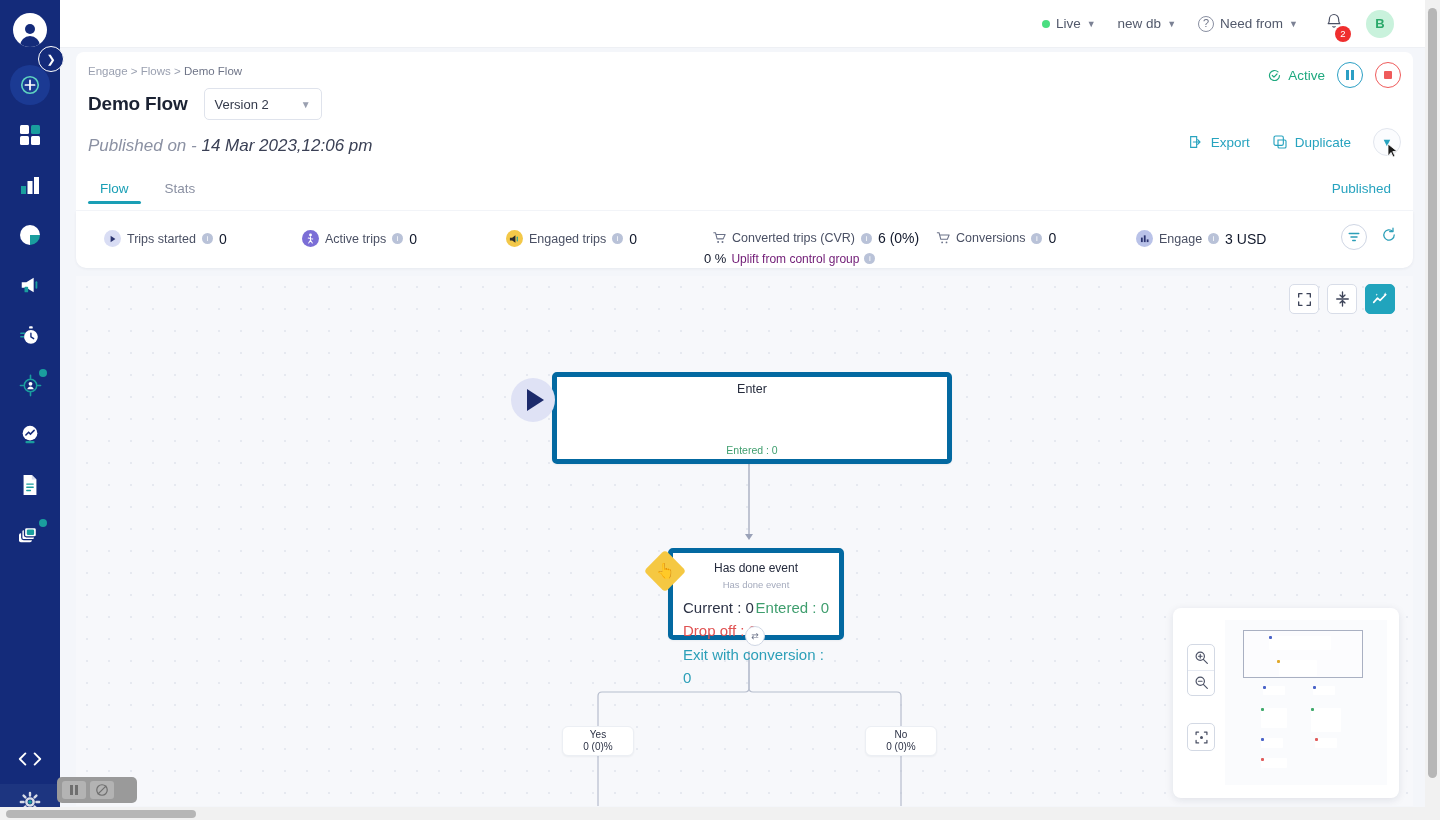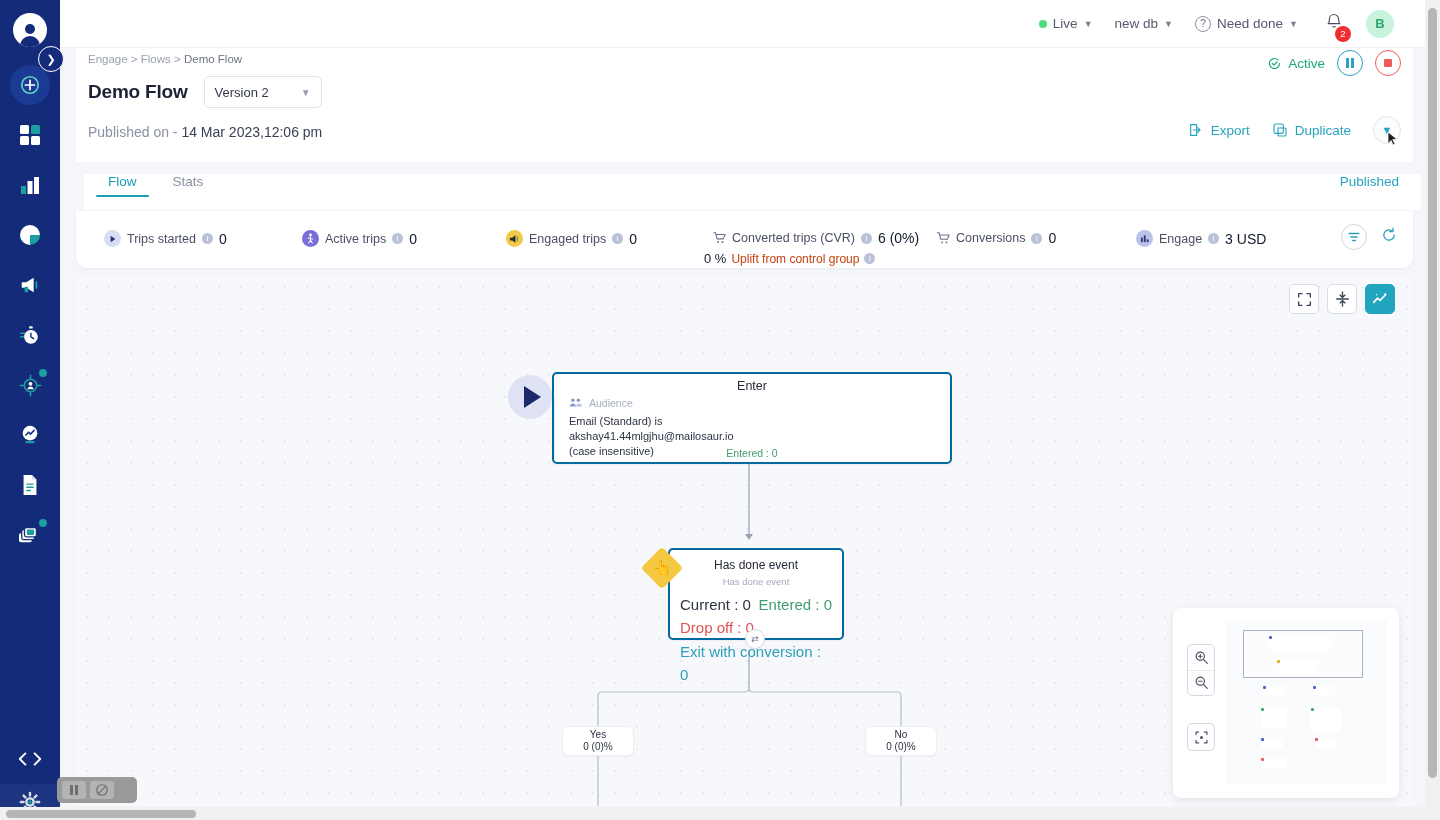"Need done" span { text: done -> from }
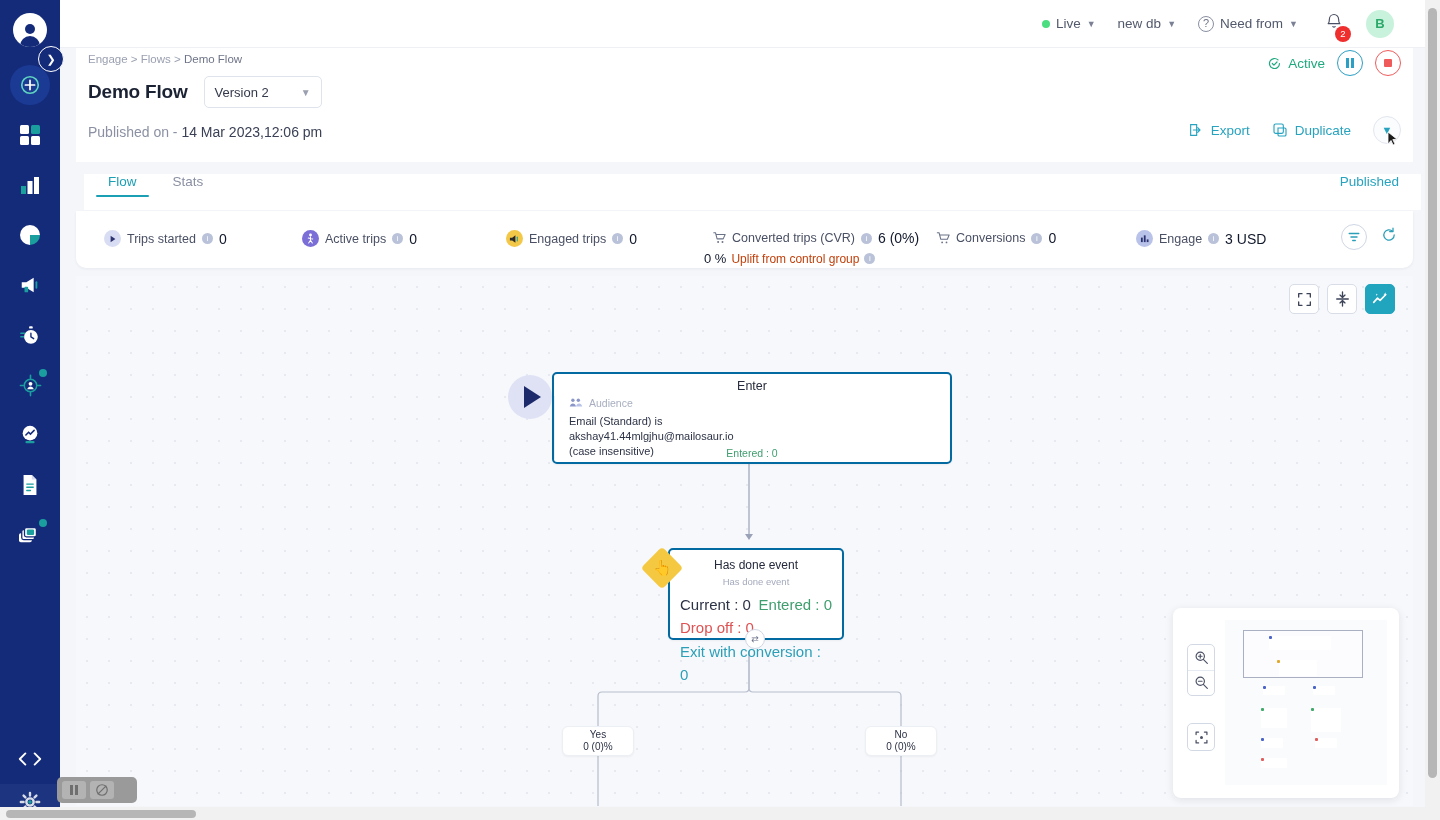"Engage > Flows > Demo" #header-card { top: 40px -> 52px }
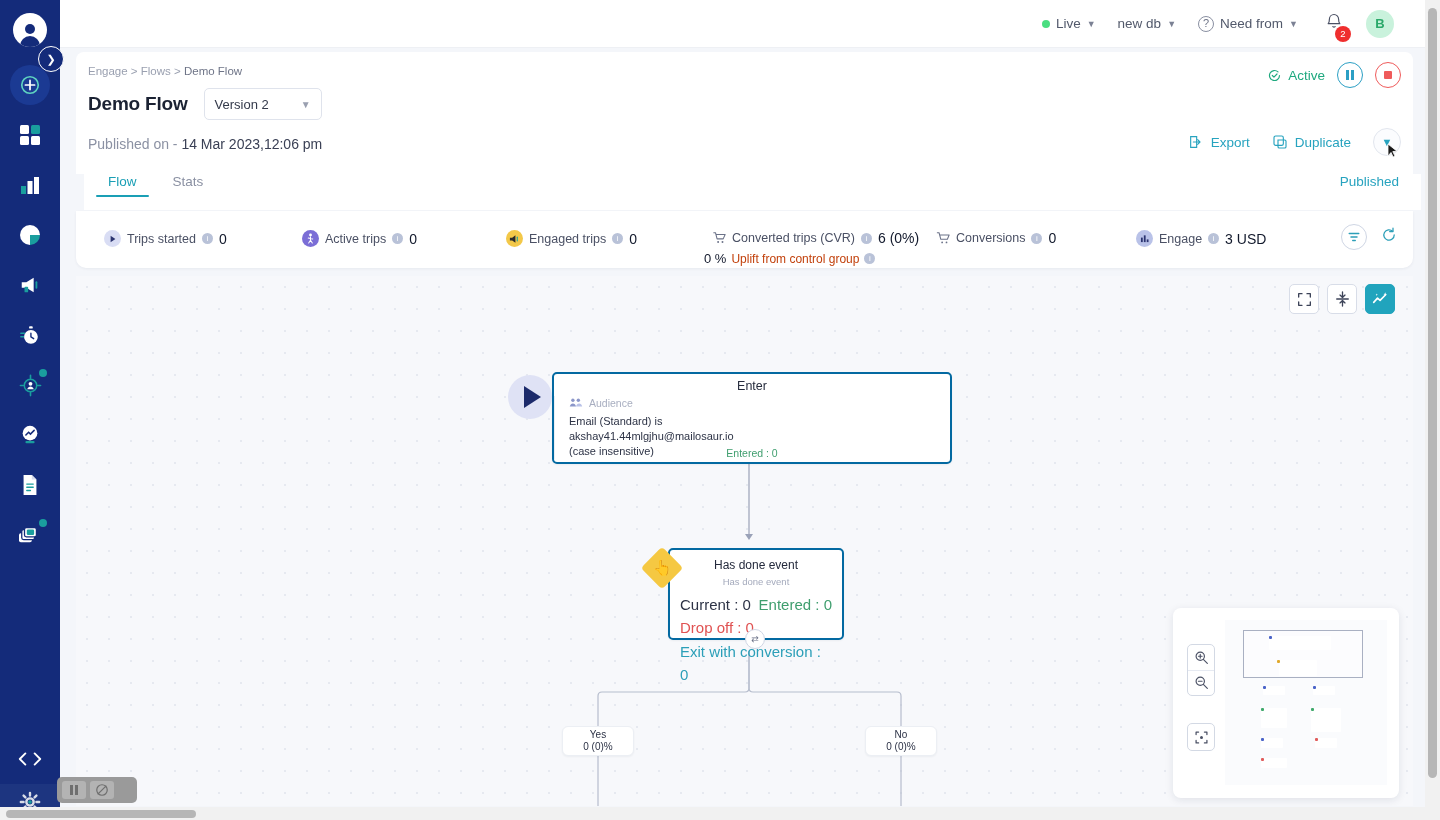"Published on - 14 Mar" .published { font-size: 14px -> 17px; font-style: none -> italic }
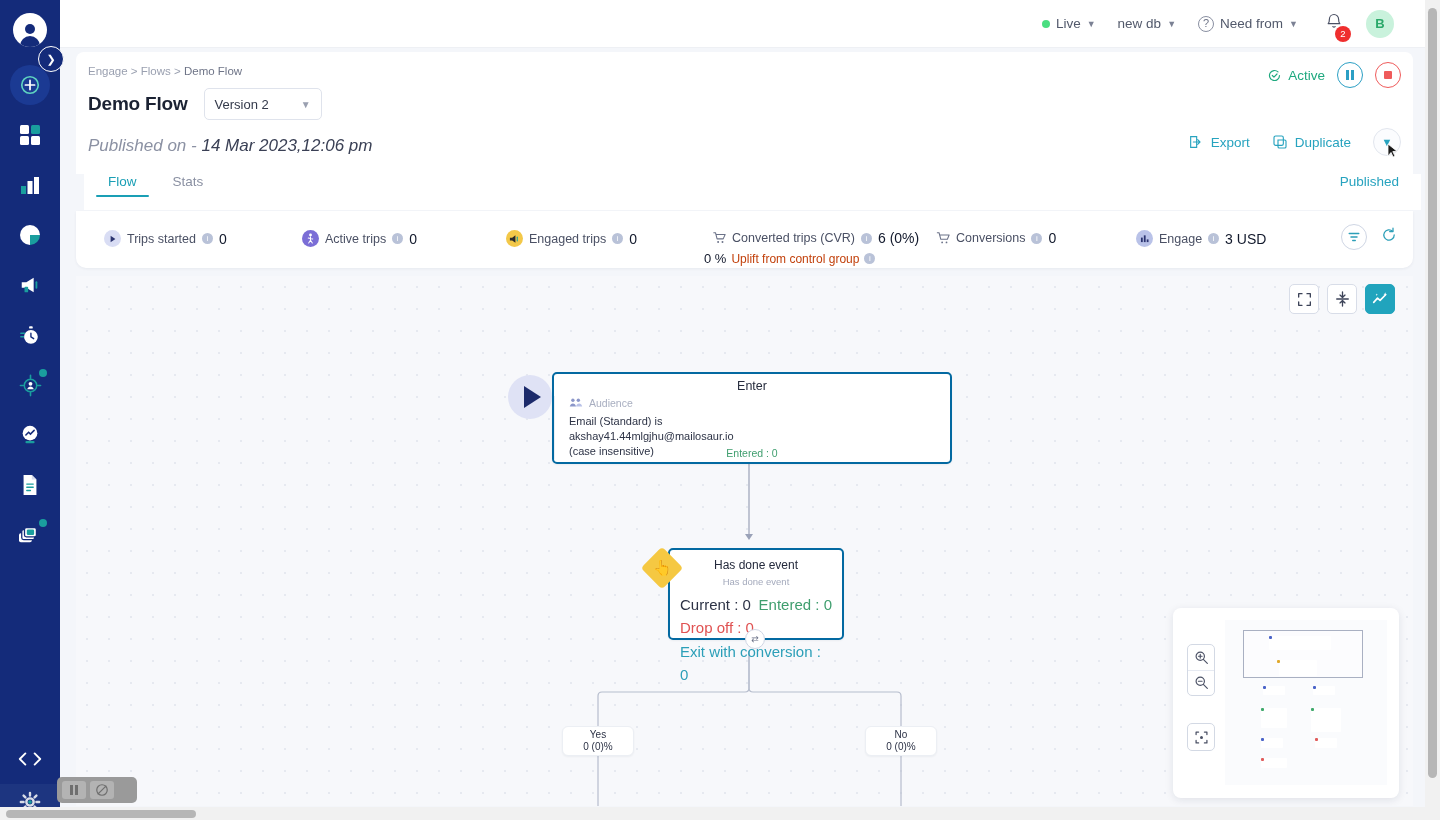"Flow" #tabs-row { align-items: flex-start -> center; left: 84px -> 76px }
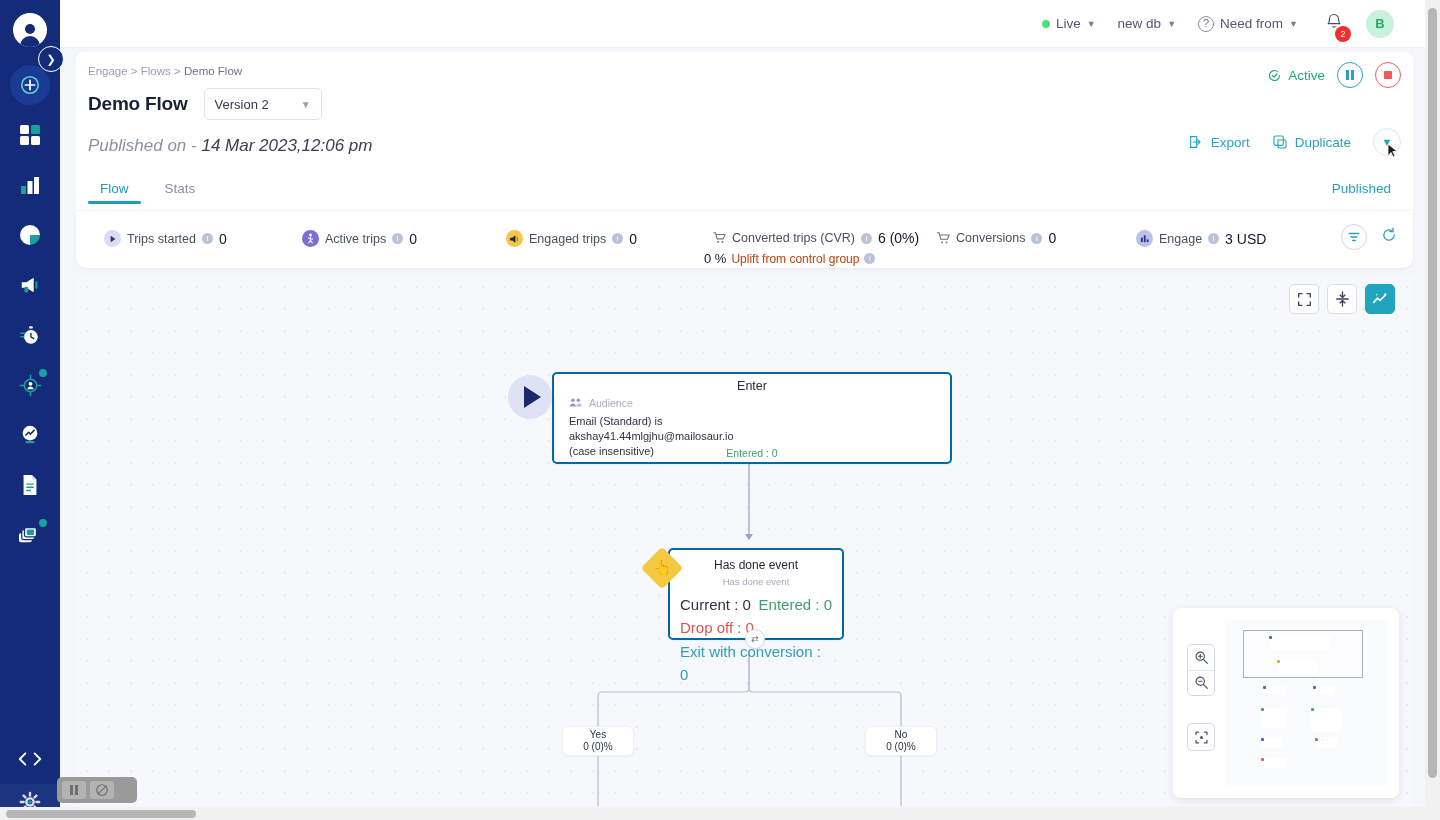"Uplift from control group" .uplift-txt { color: #c2410c -> #701a75 }
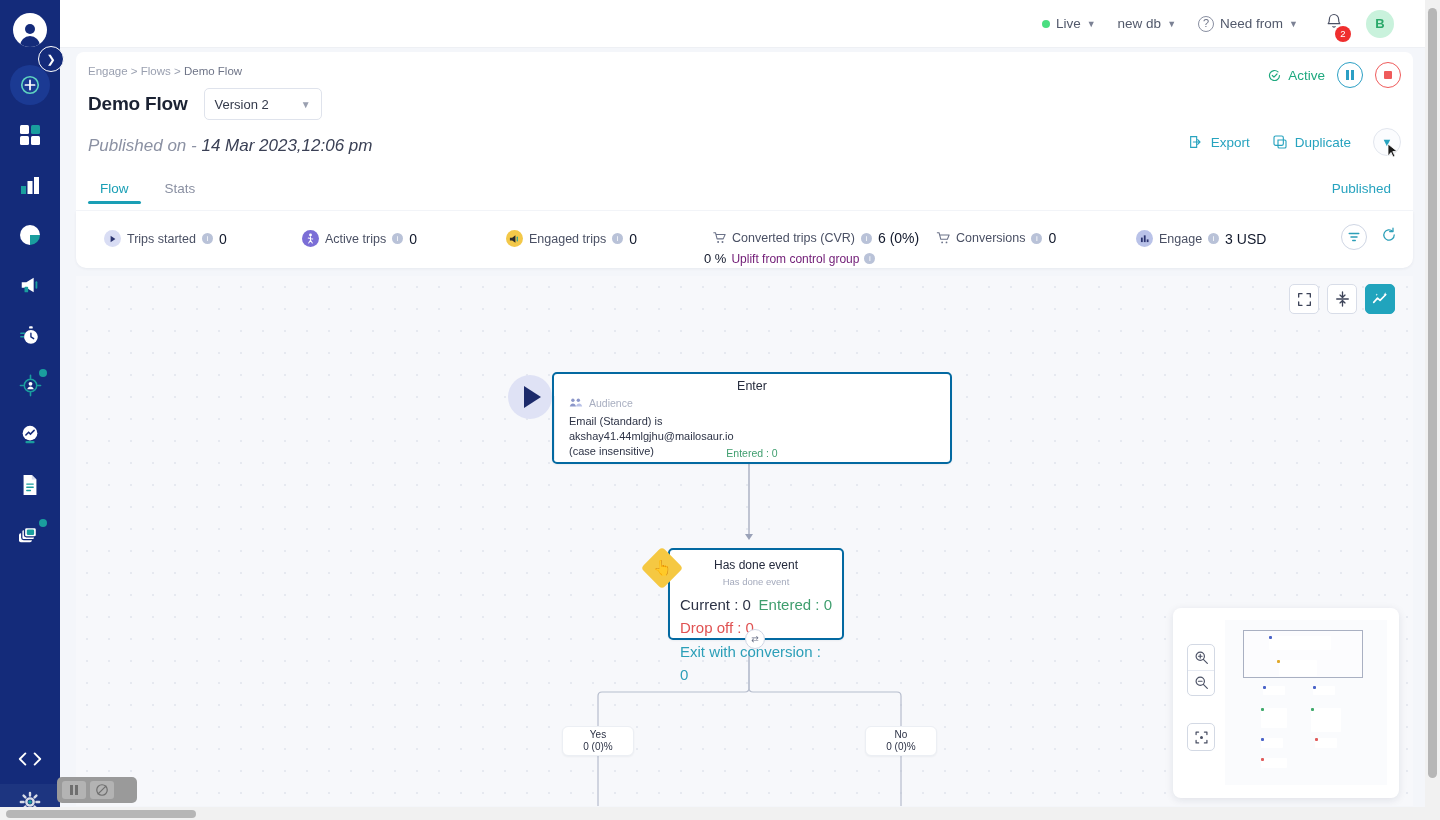"Enter" .node { border: 2px solid #0369a1 -> 5px solid #0369a1 }
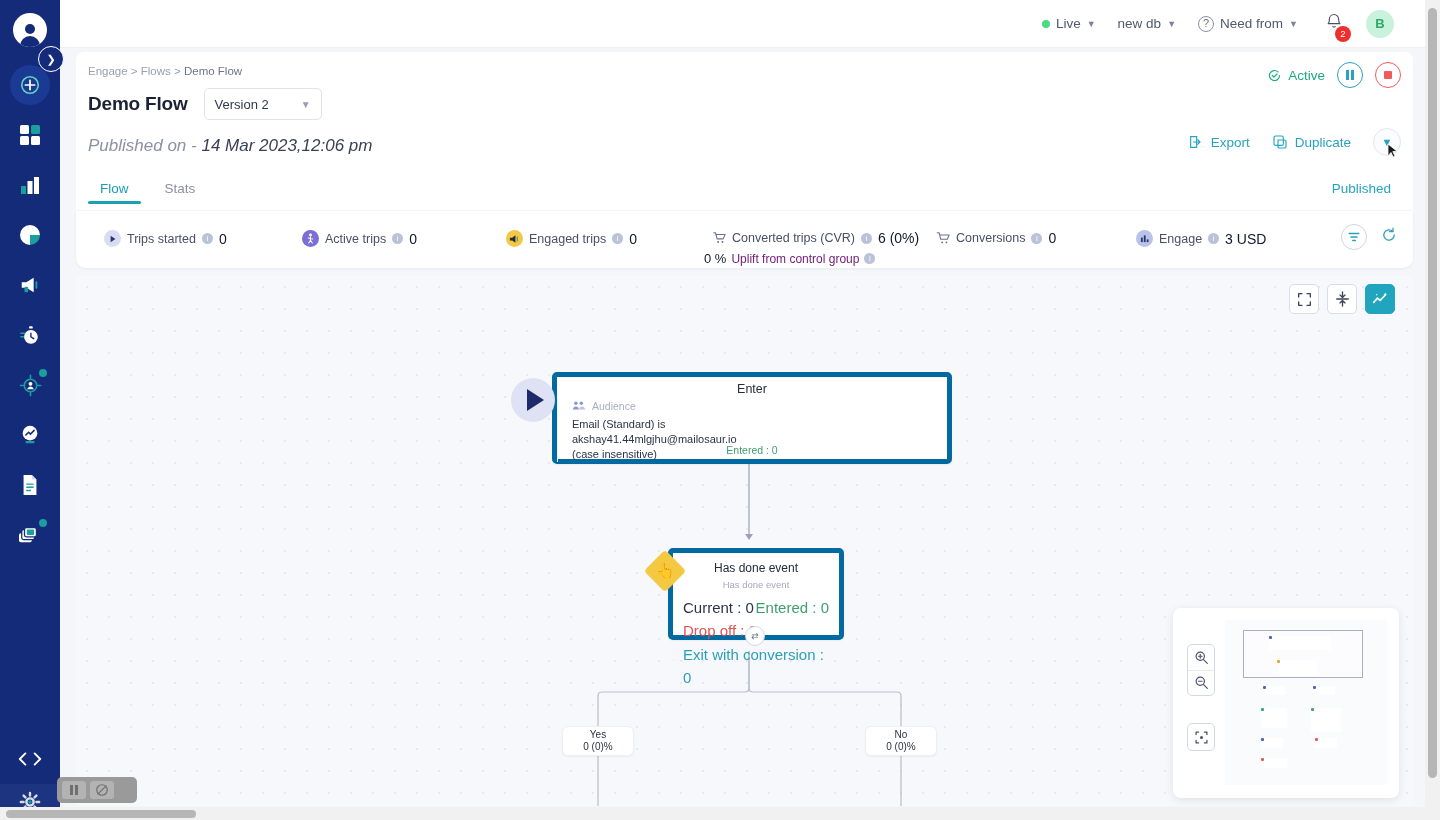"Audience" div.enter-col { html: <div> <div> <svg> <circle></circle> <circle></circle> <path></path> <path></path> </svg> <span>Audience</span> </div> <div>Email (Standard) is akshay41.44mlgjhu@mailosaur.io (case insensitive)</div> </div> -> none }
